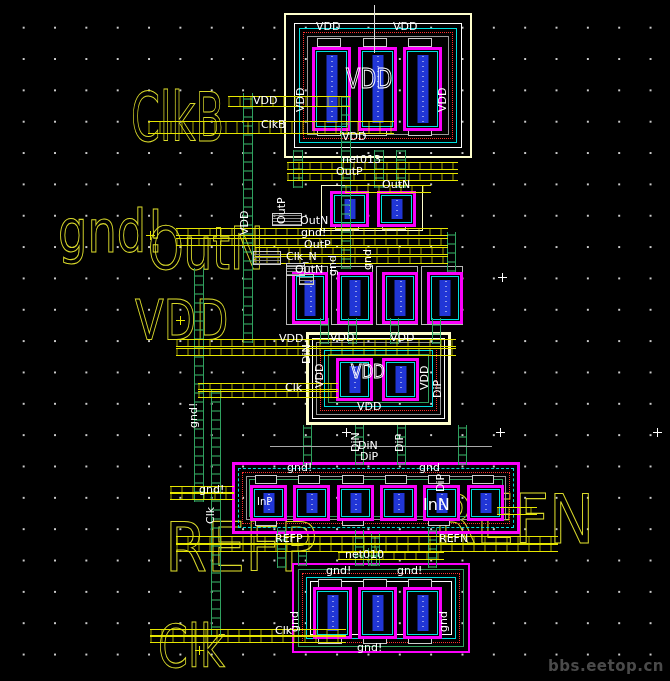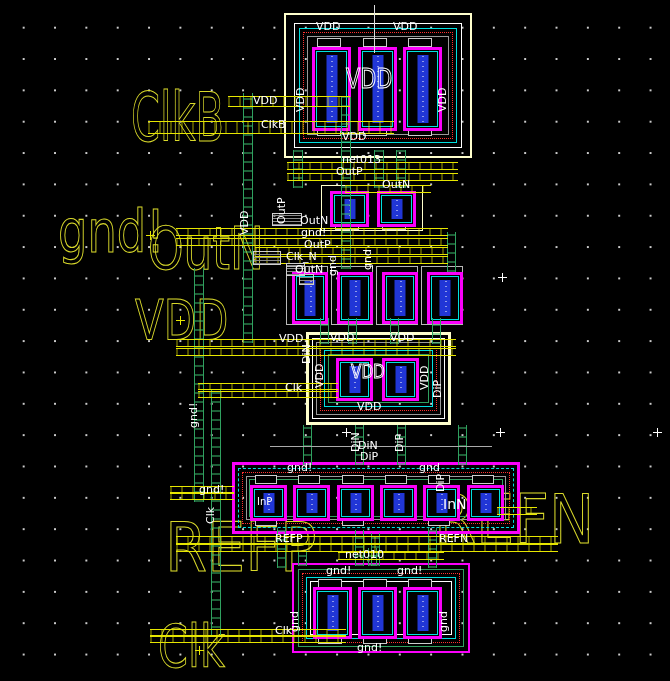"InN" span.lbl { font-size: 14px -> 16px; left: 443px -> 423px }
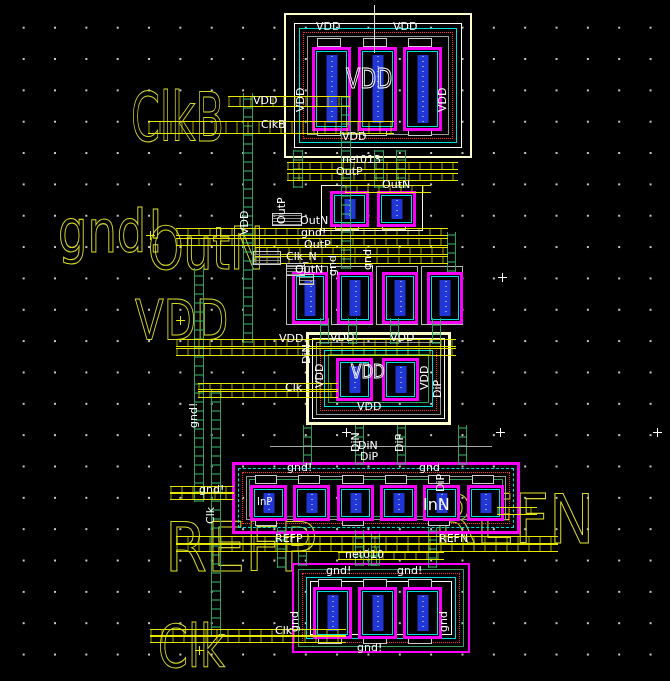"bbs.eetop.cn" div.watermark { html: none -> <div>bbs.eetop.cn</div> }
